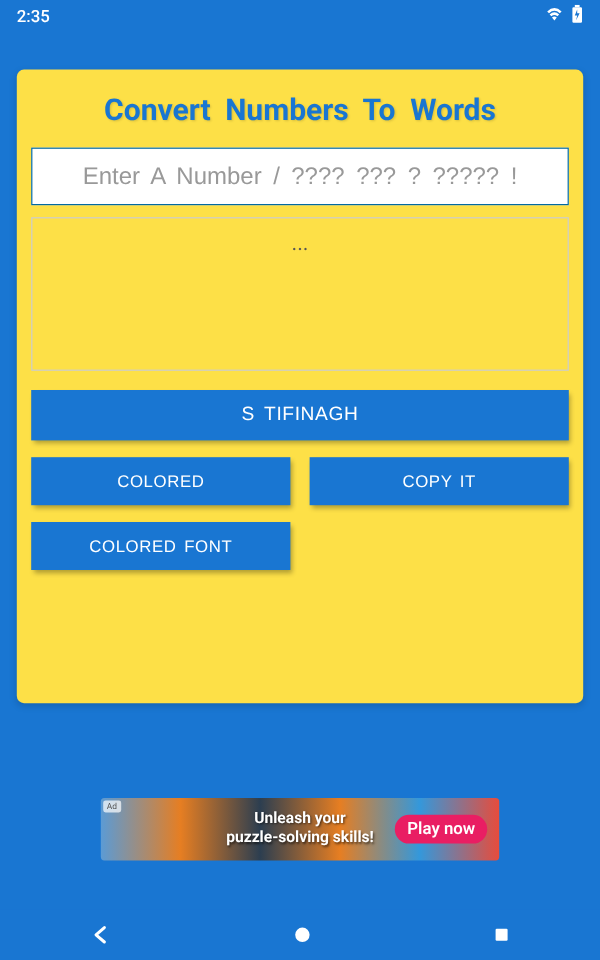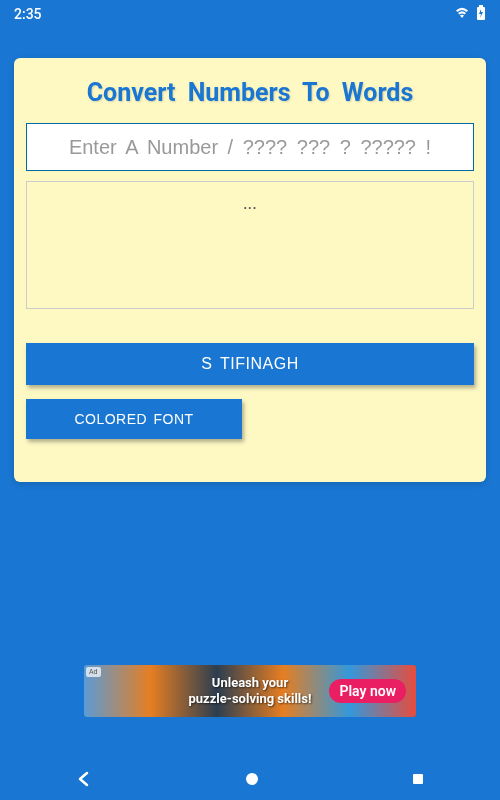"Convert Numbers To Words" .card { background: #fef9c3 -> #fde047; height: 424px -> 528px }
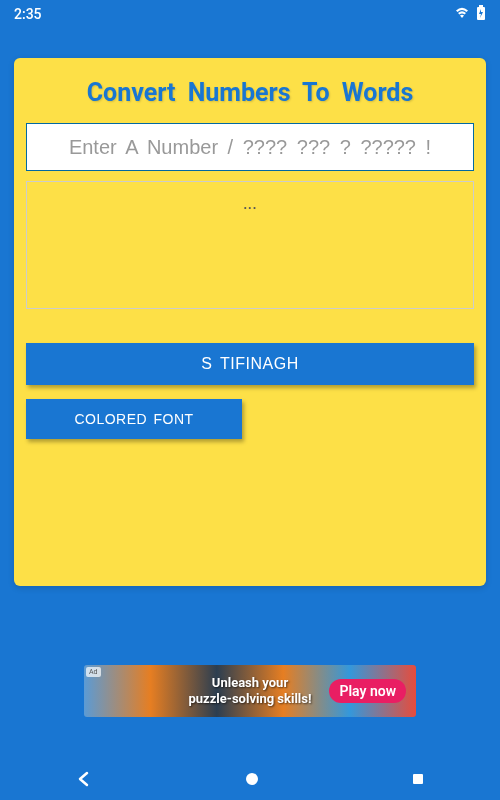"S TIFINAGH" .btn-full { margin-top: 34px -> 16px }
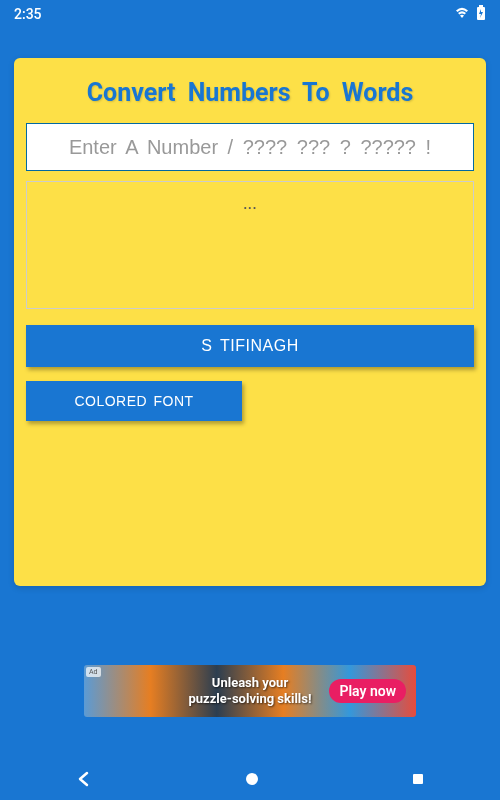"COLORED" div.btn-row { html: none -> <div> <button>COLORED</button> <button>COPY IT</button> </div> }
